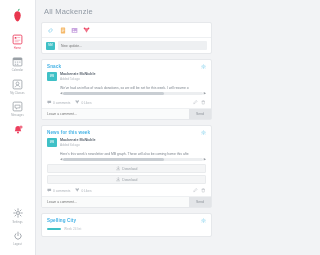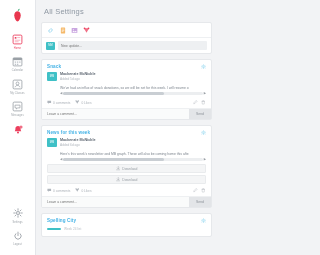"All Settings" div.page-title { text: Settings -> Mackenzie }
